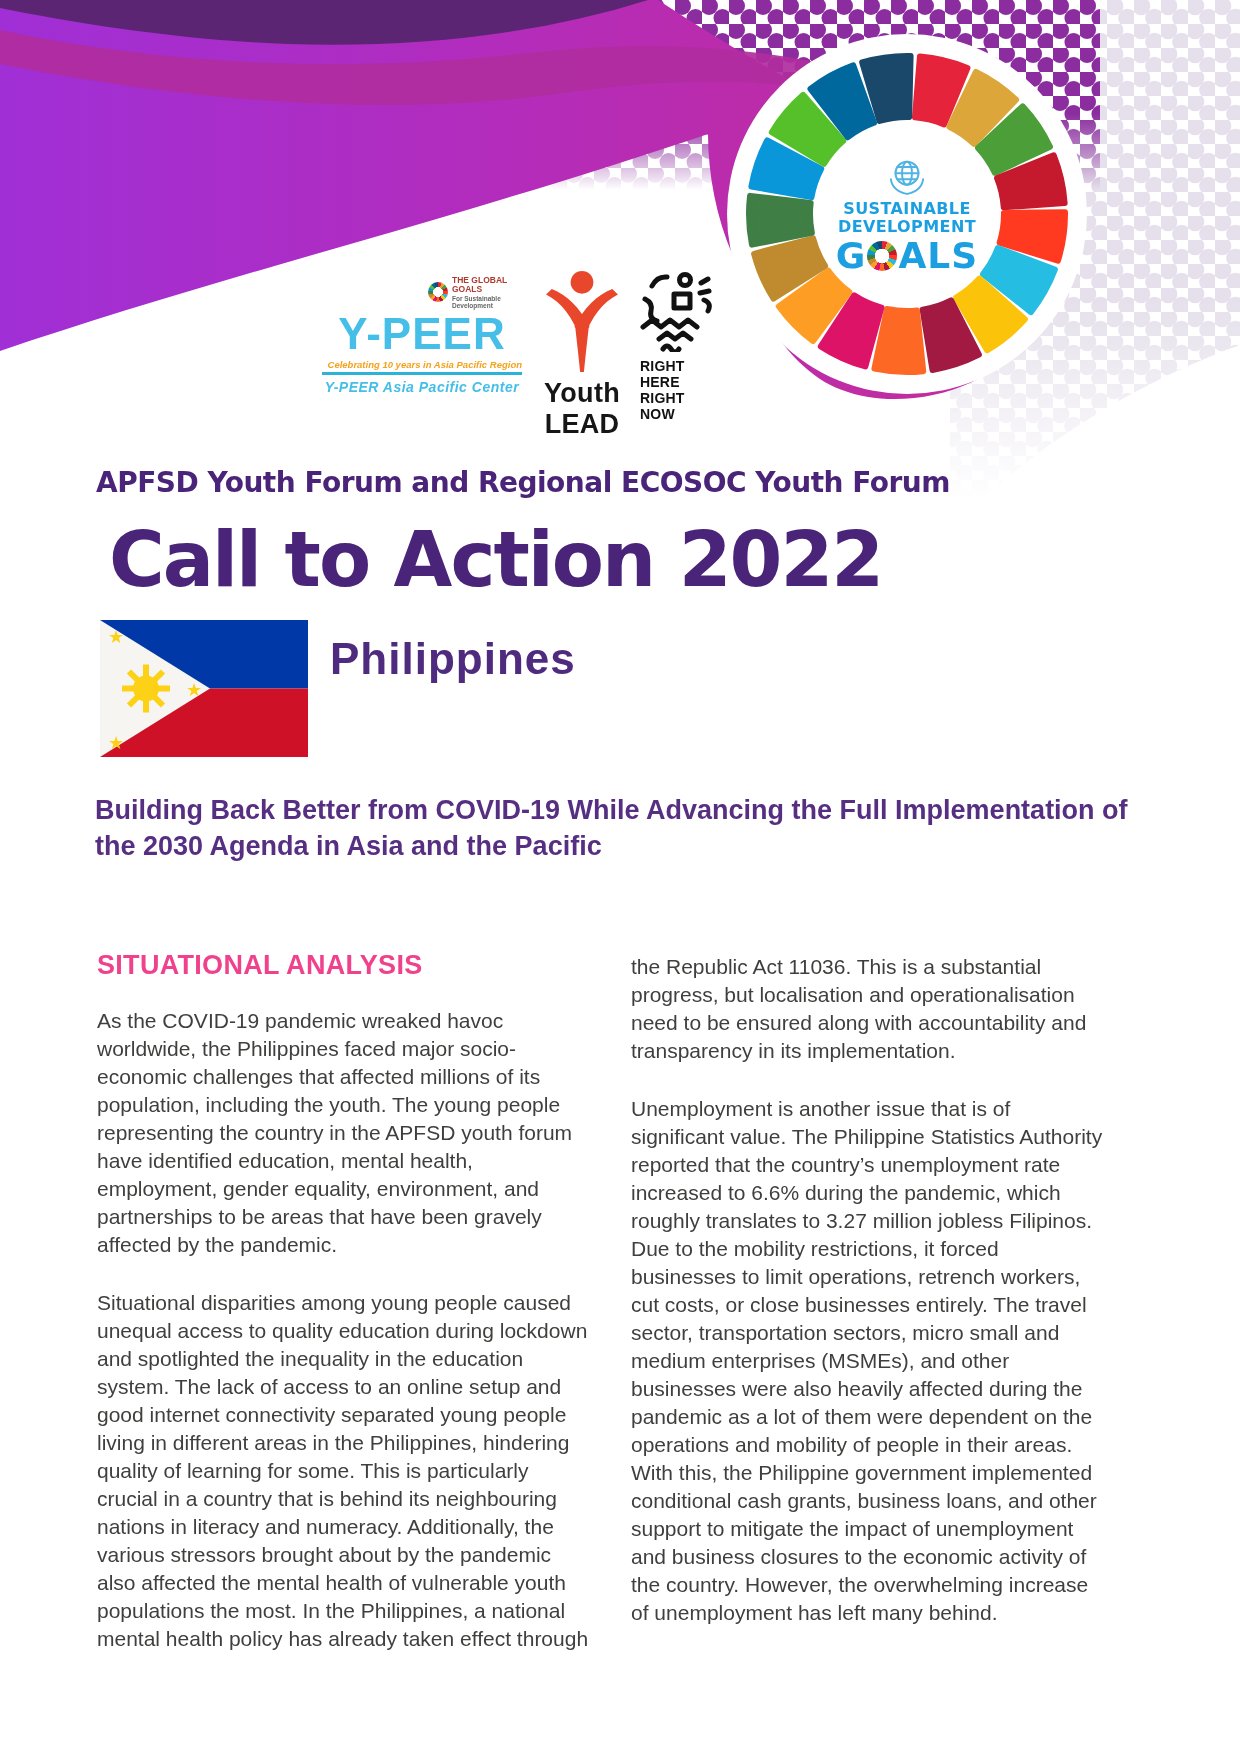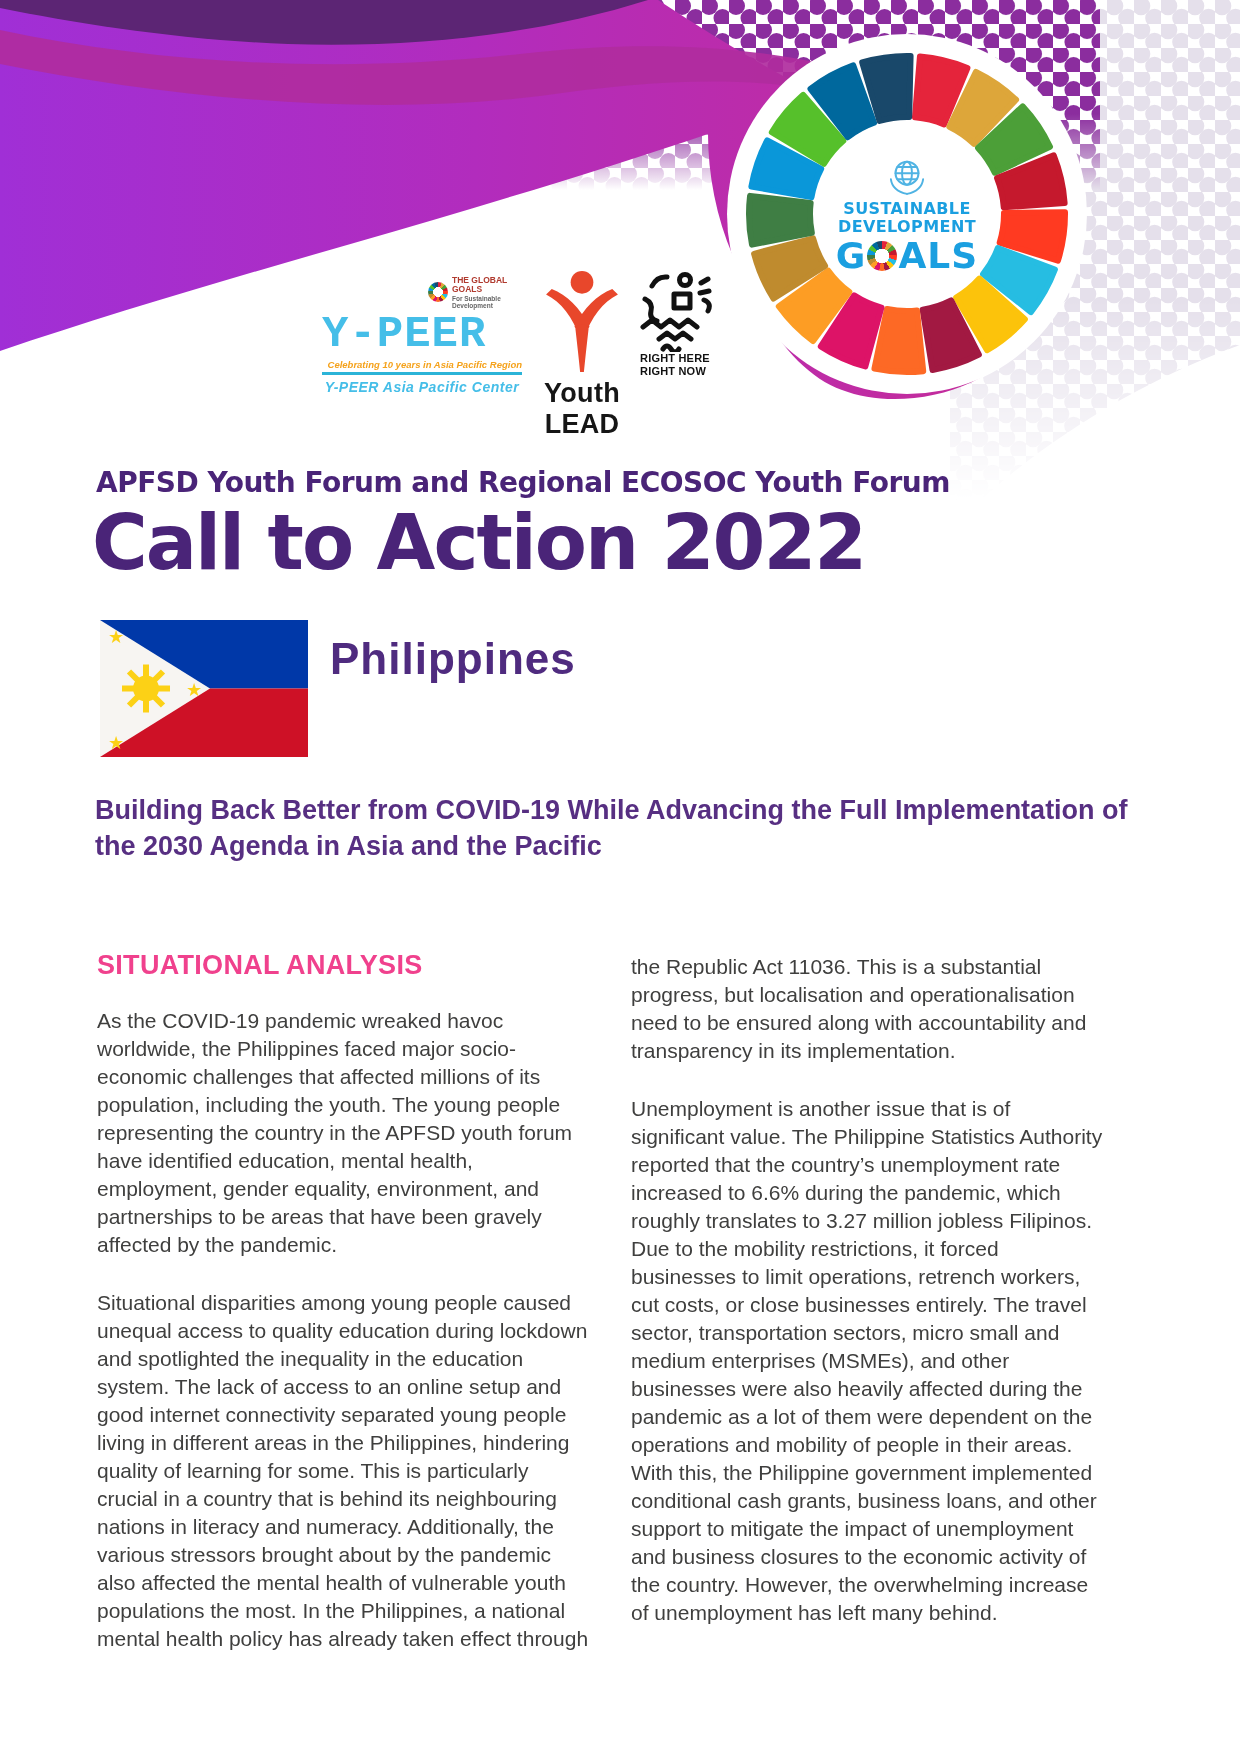"Y-PEER" .ypeer-word { font-family: Liberation Mono, monospace -> Liberation Sans, sans-serif; text-align: none -> center }
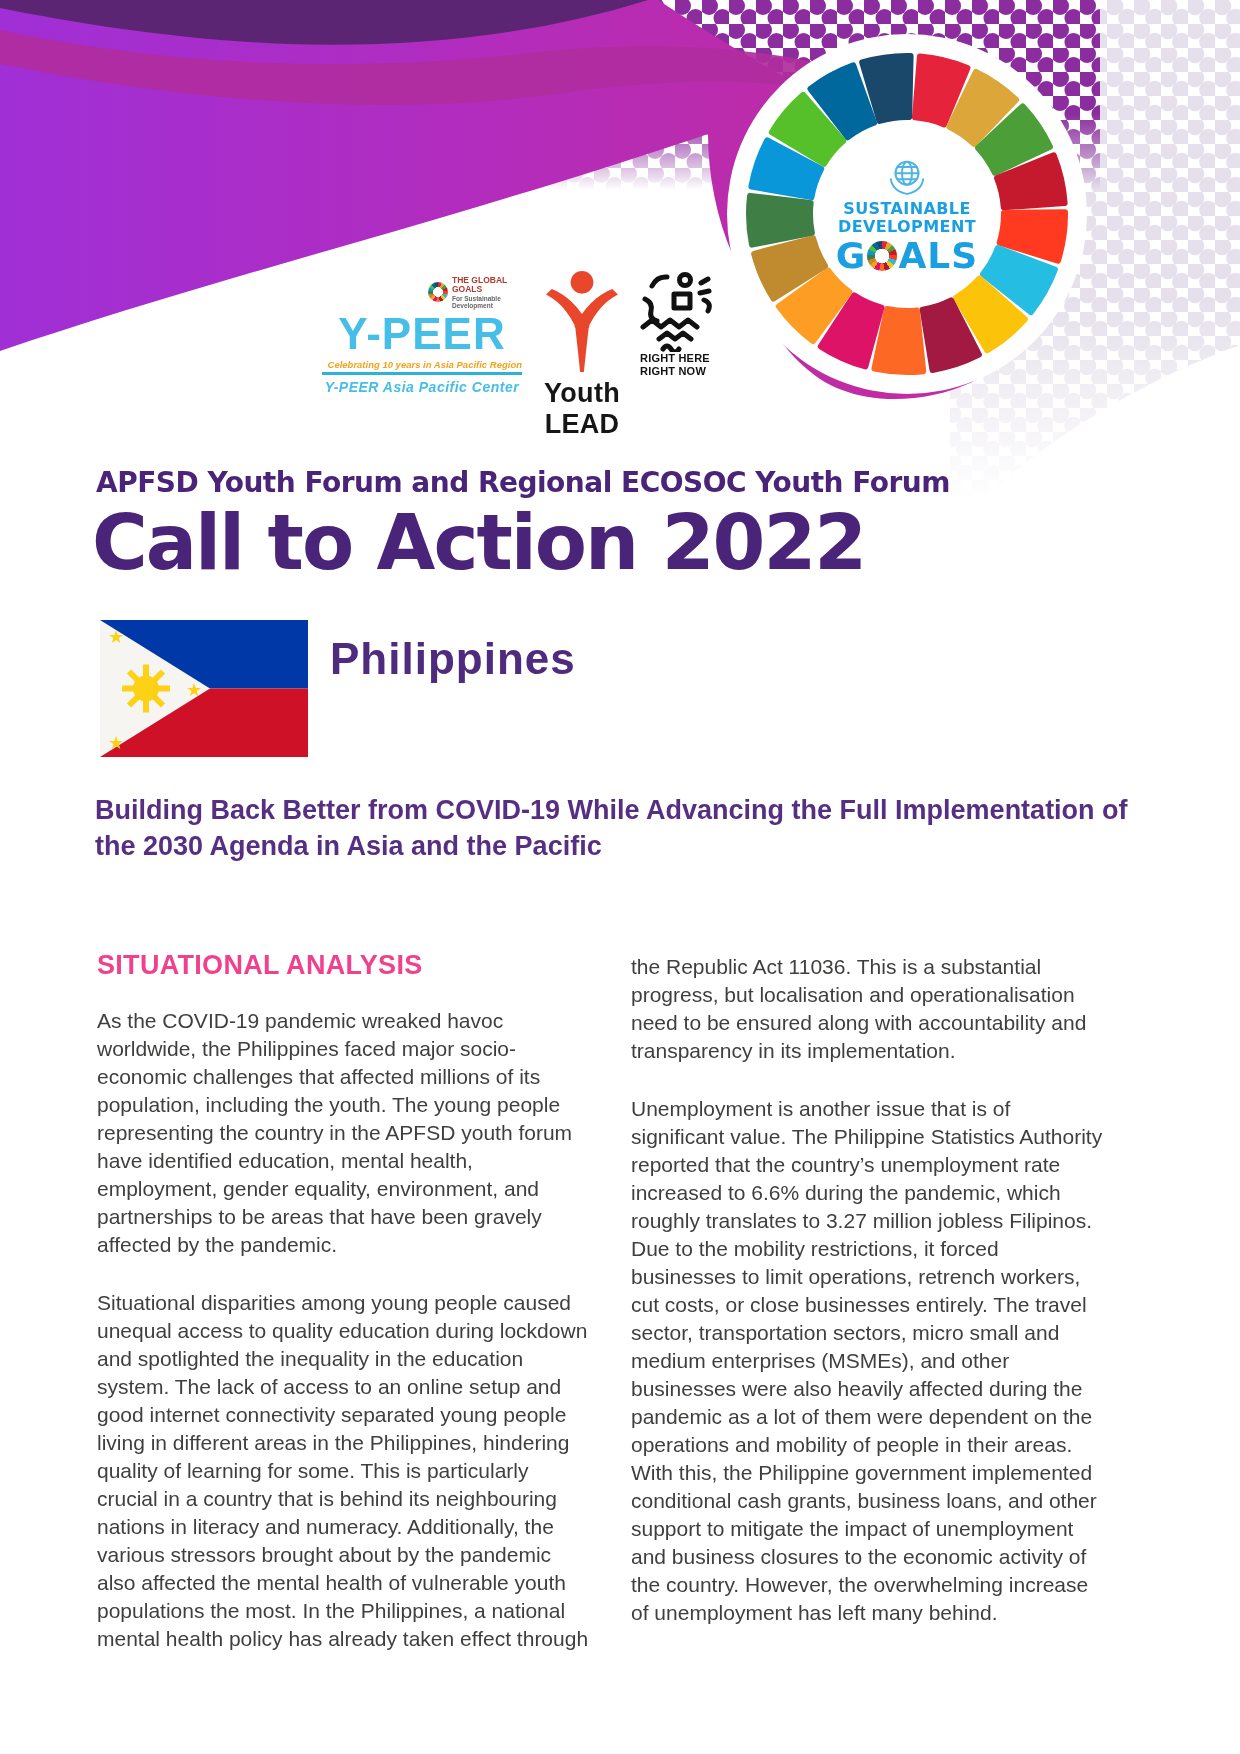"RIGHT HERE" .rhrn-text { font-size: 11px -> 14px; margin-top: 0 -> 6px }
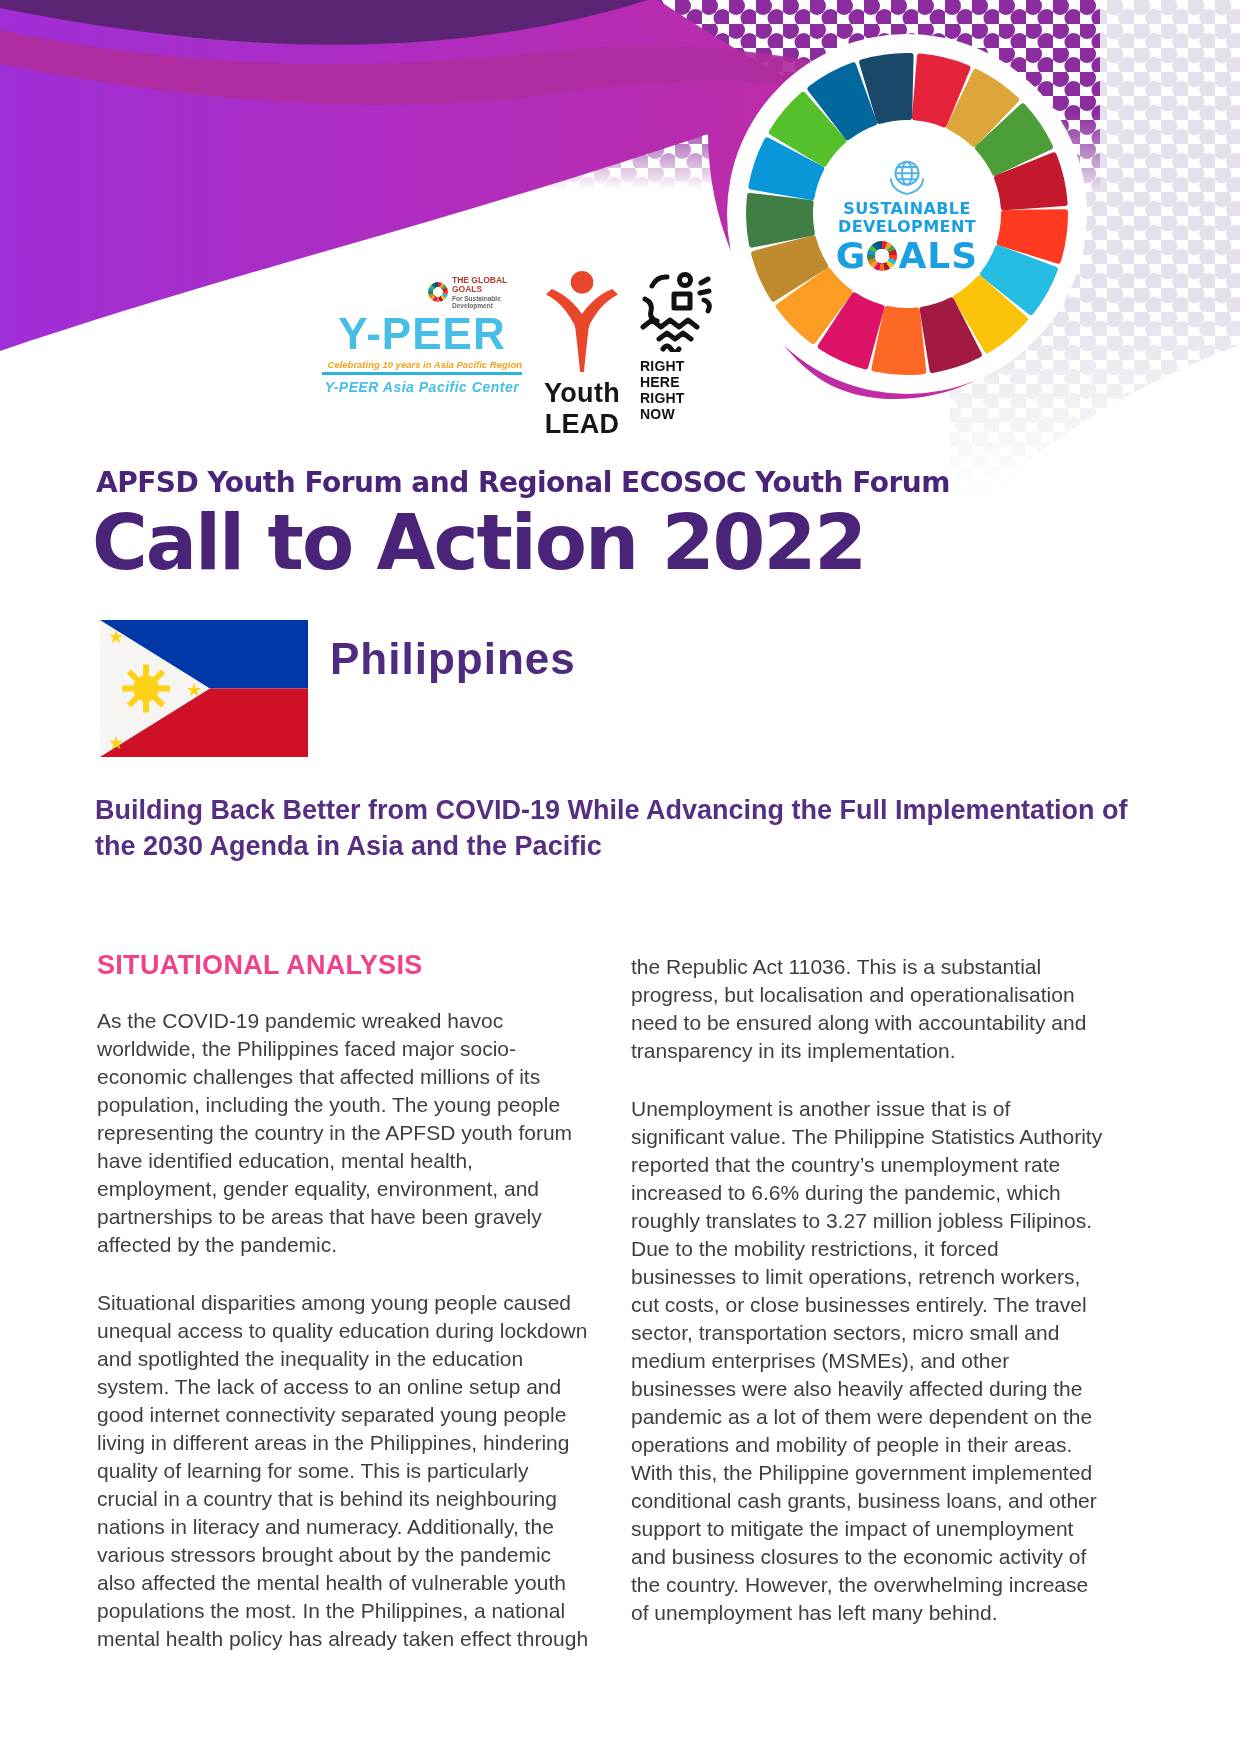"Call to Action 2022" .main-title { margin: 0 -> 17px }
